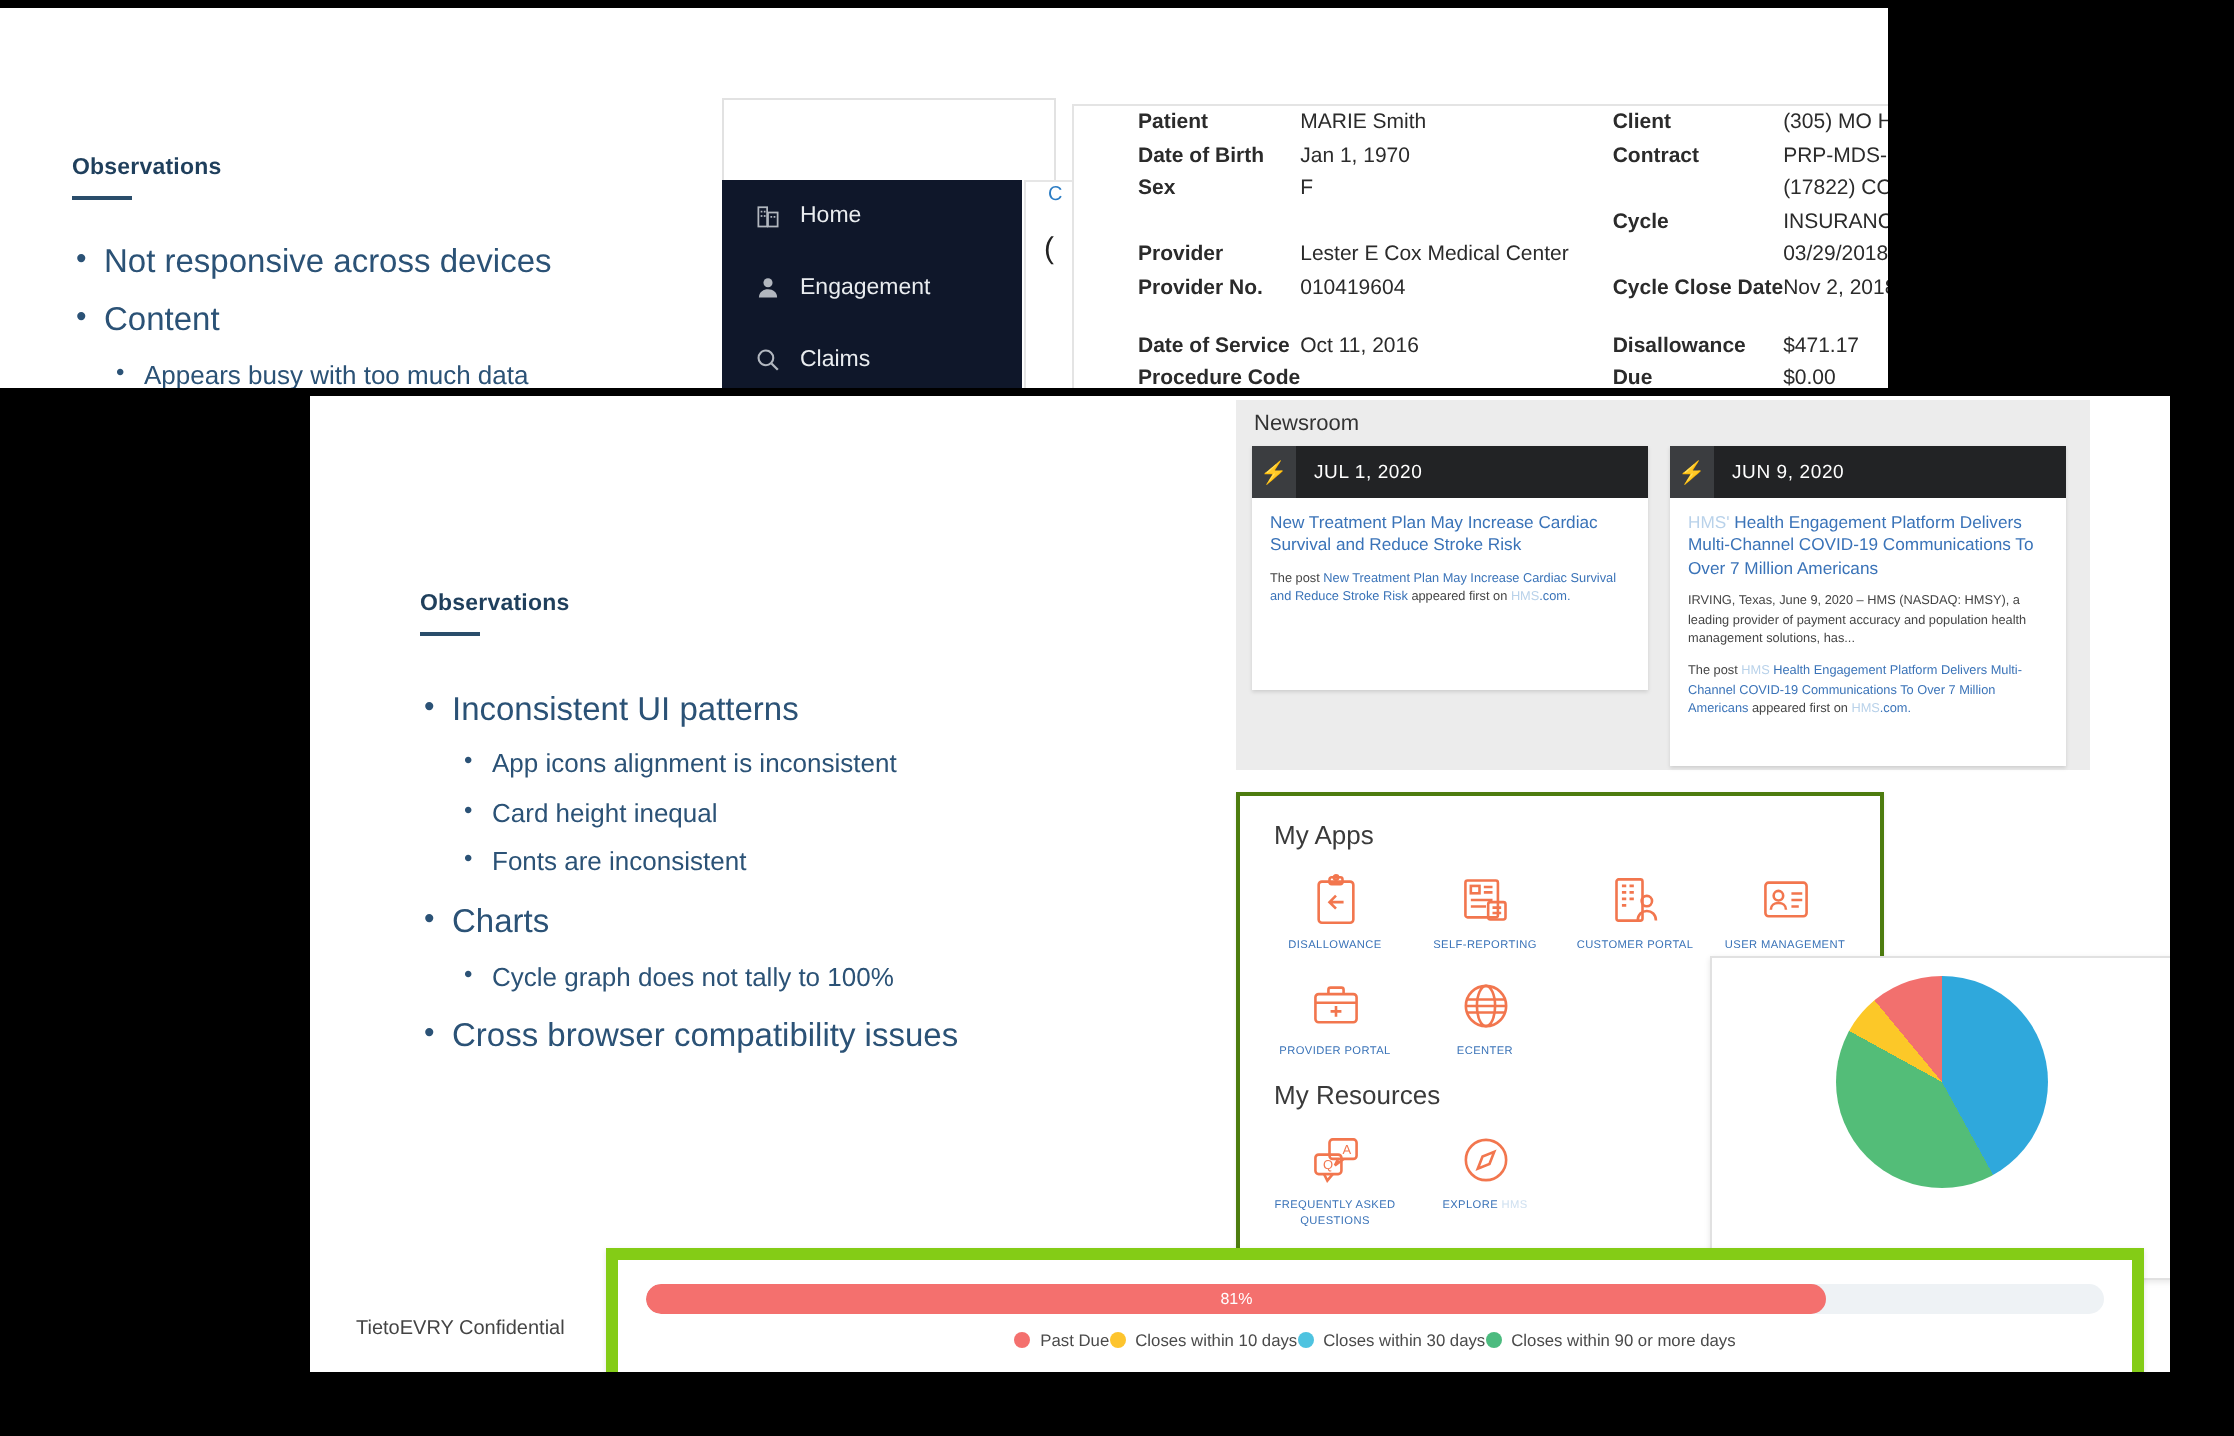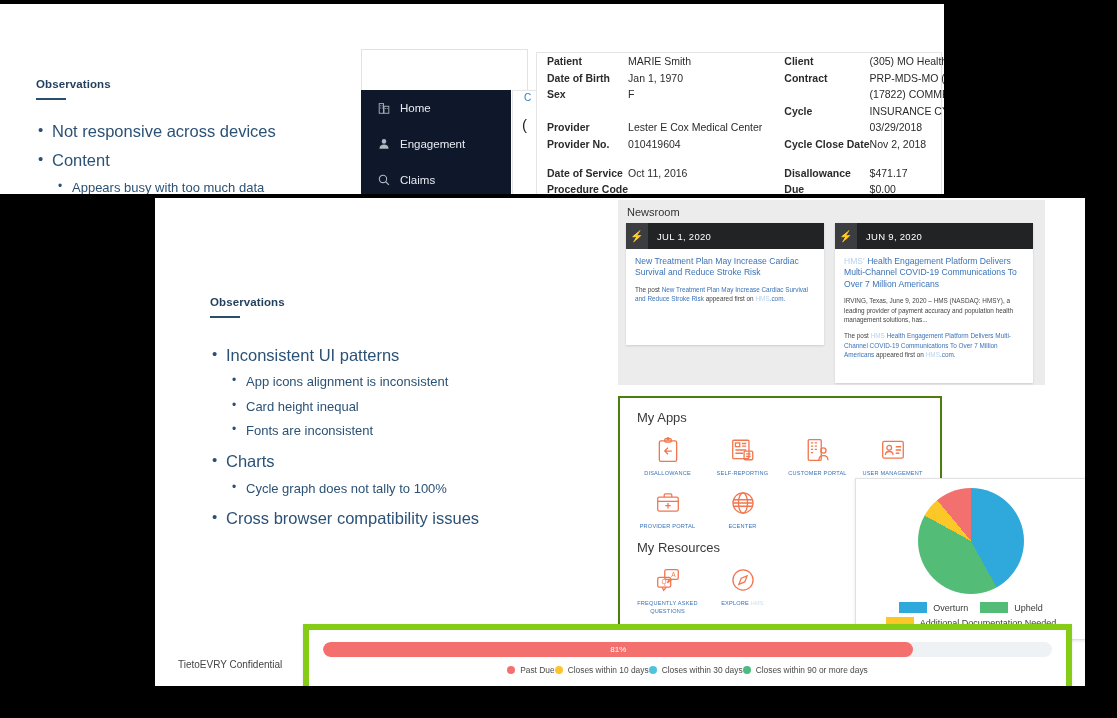"Patient" #patcard { padding-left: none -> 22px }
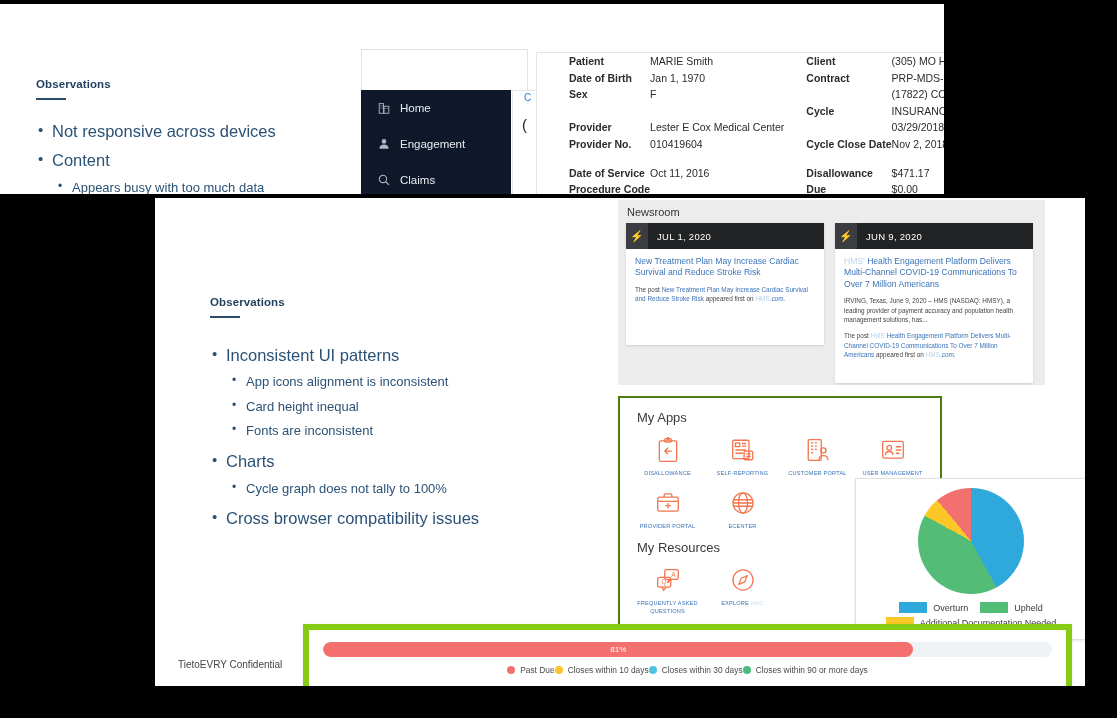"Overturn" div.pie-legend { html: <div> <div> <span></span> <span>Overturn</span> </div> <div> <span></span> <span>Upheld</span> </div> <div> <span></span> <span>Additional Documentation Needed</span> </div> </div> -> none }
